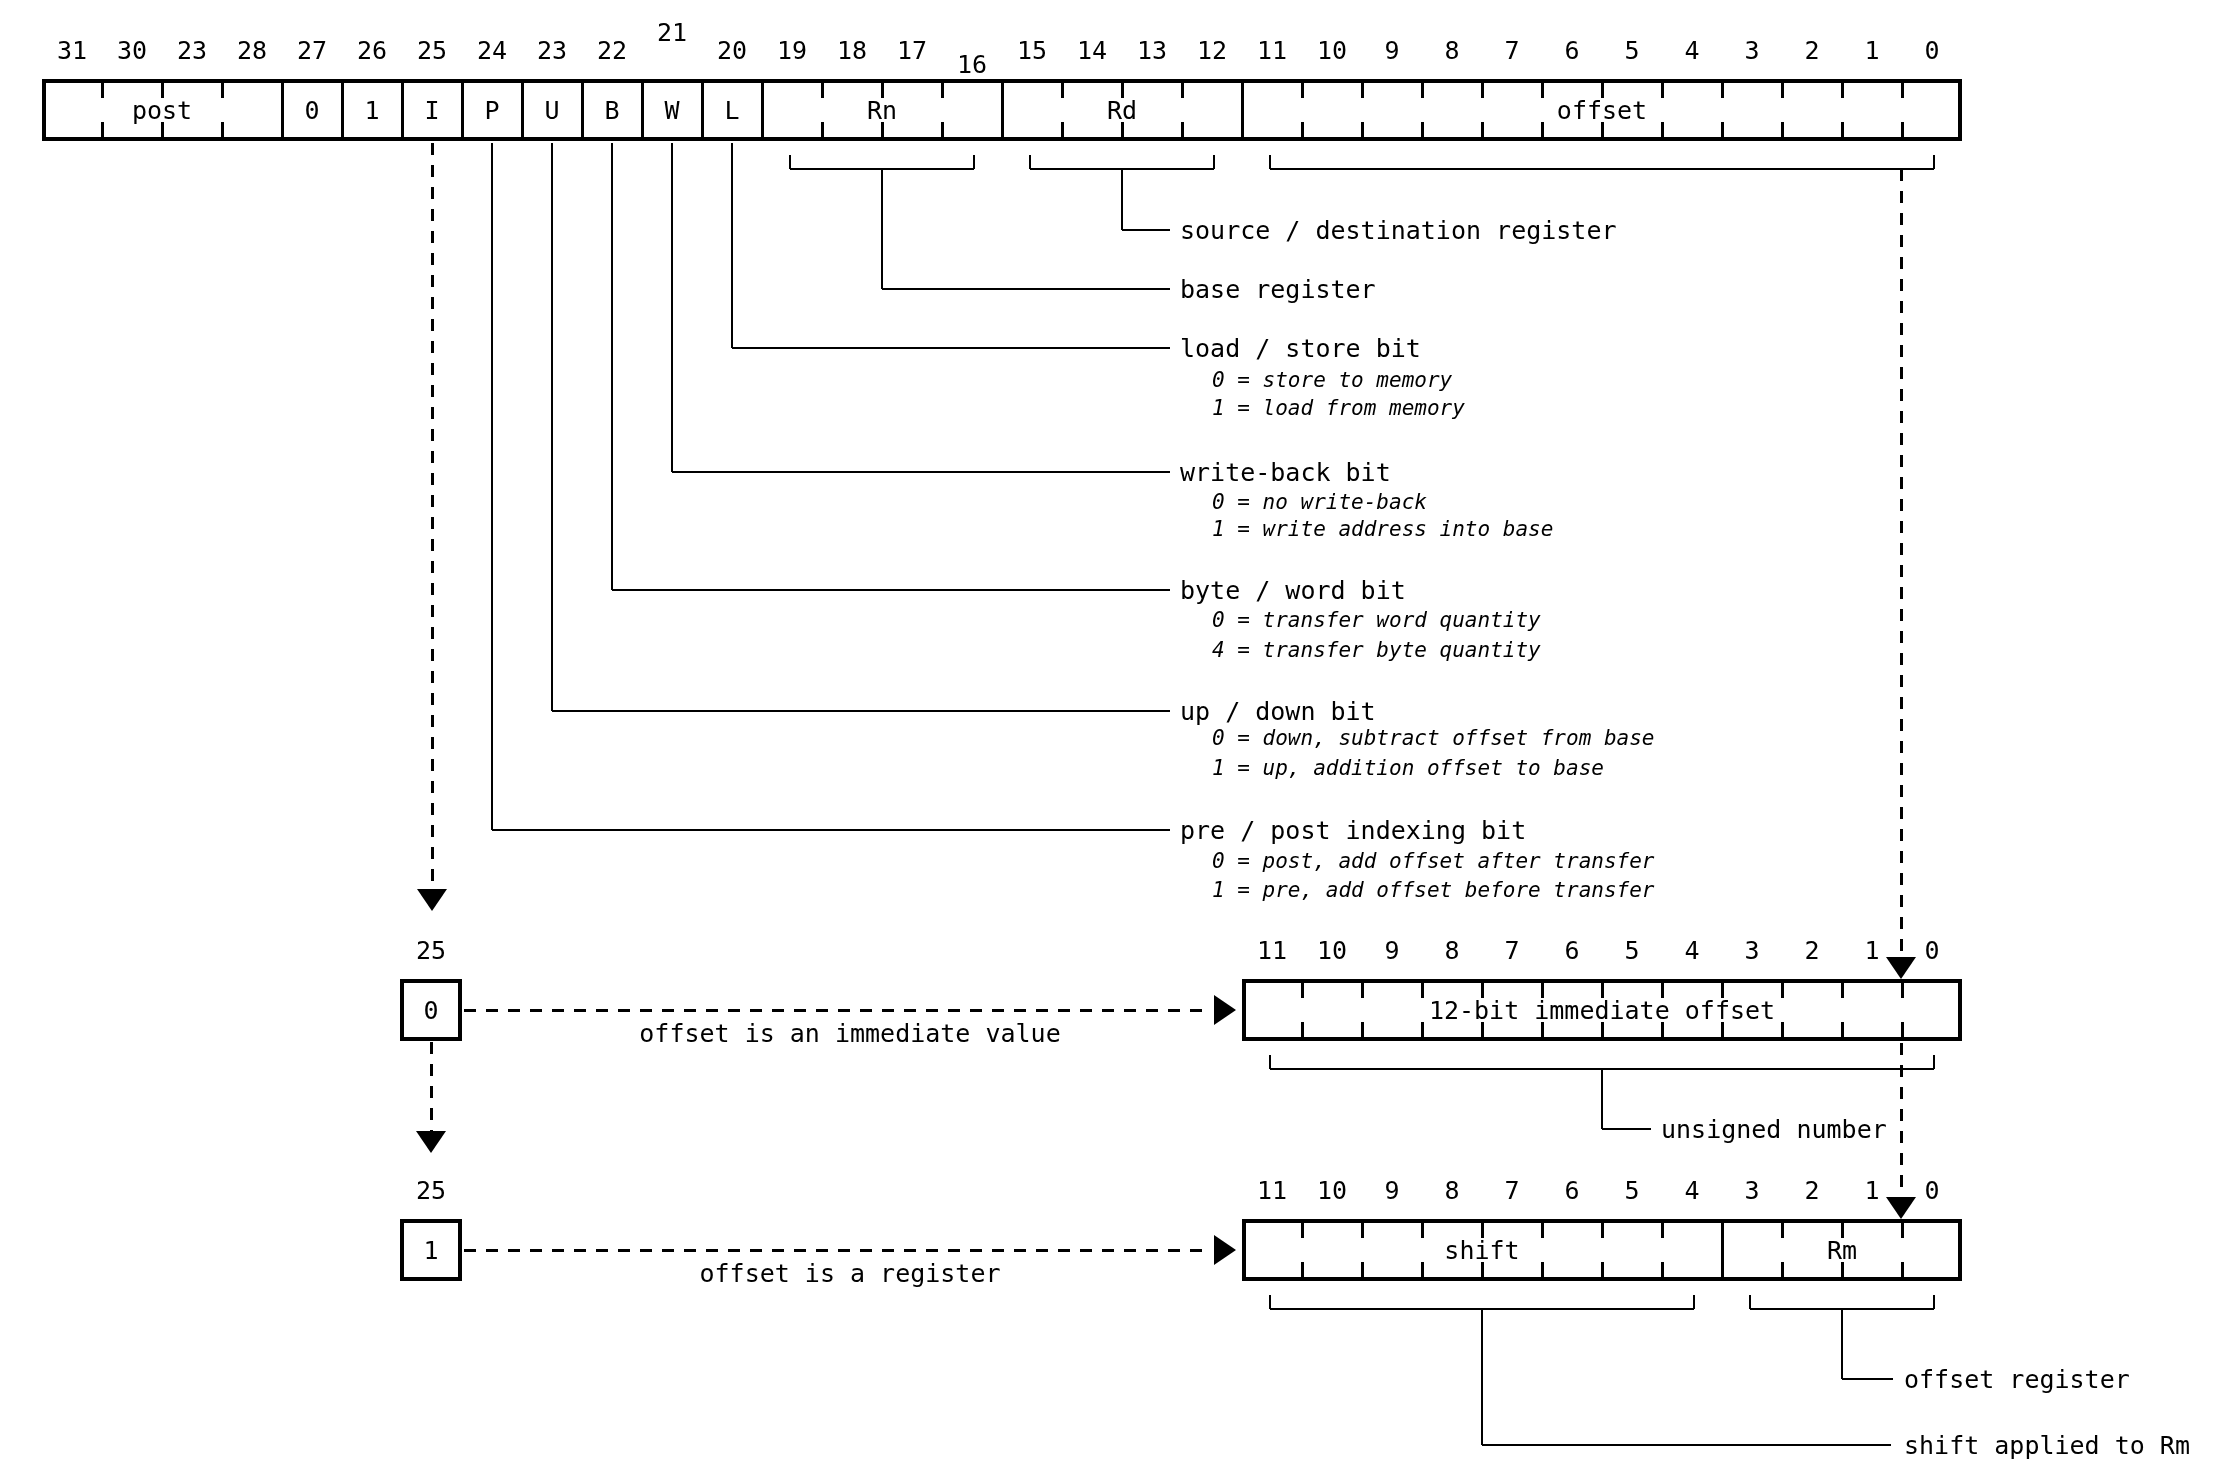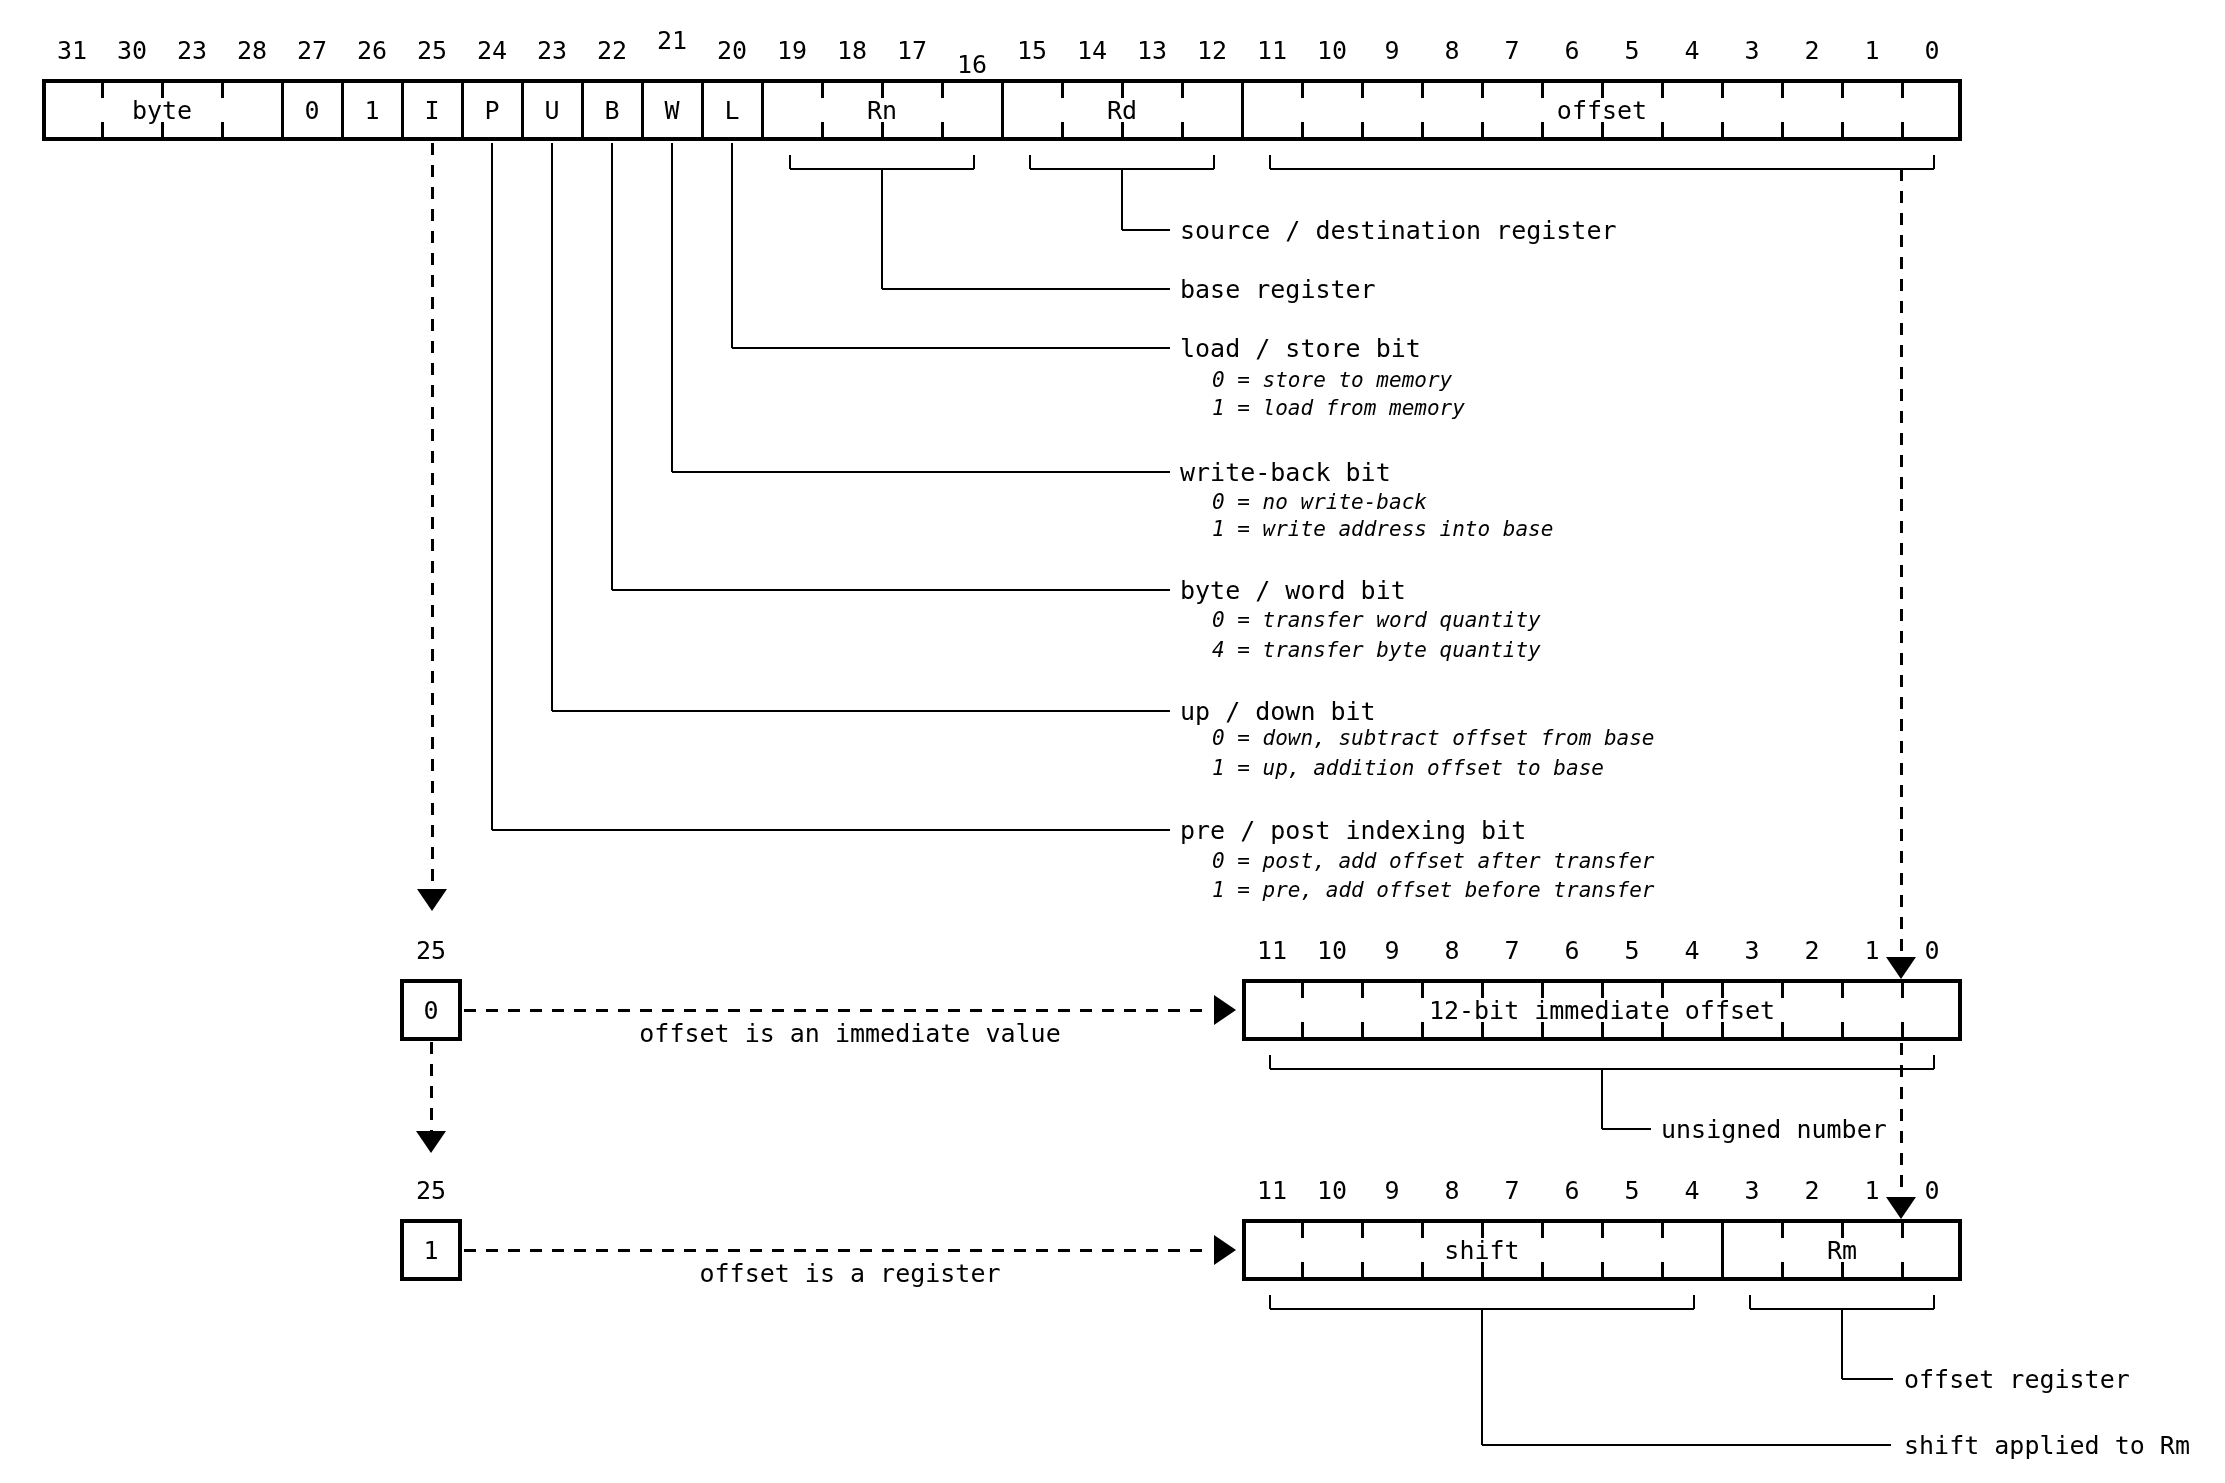"21" div.txt { top: 40px -> 32px }
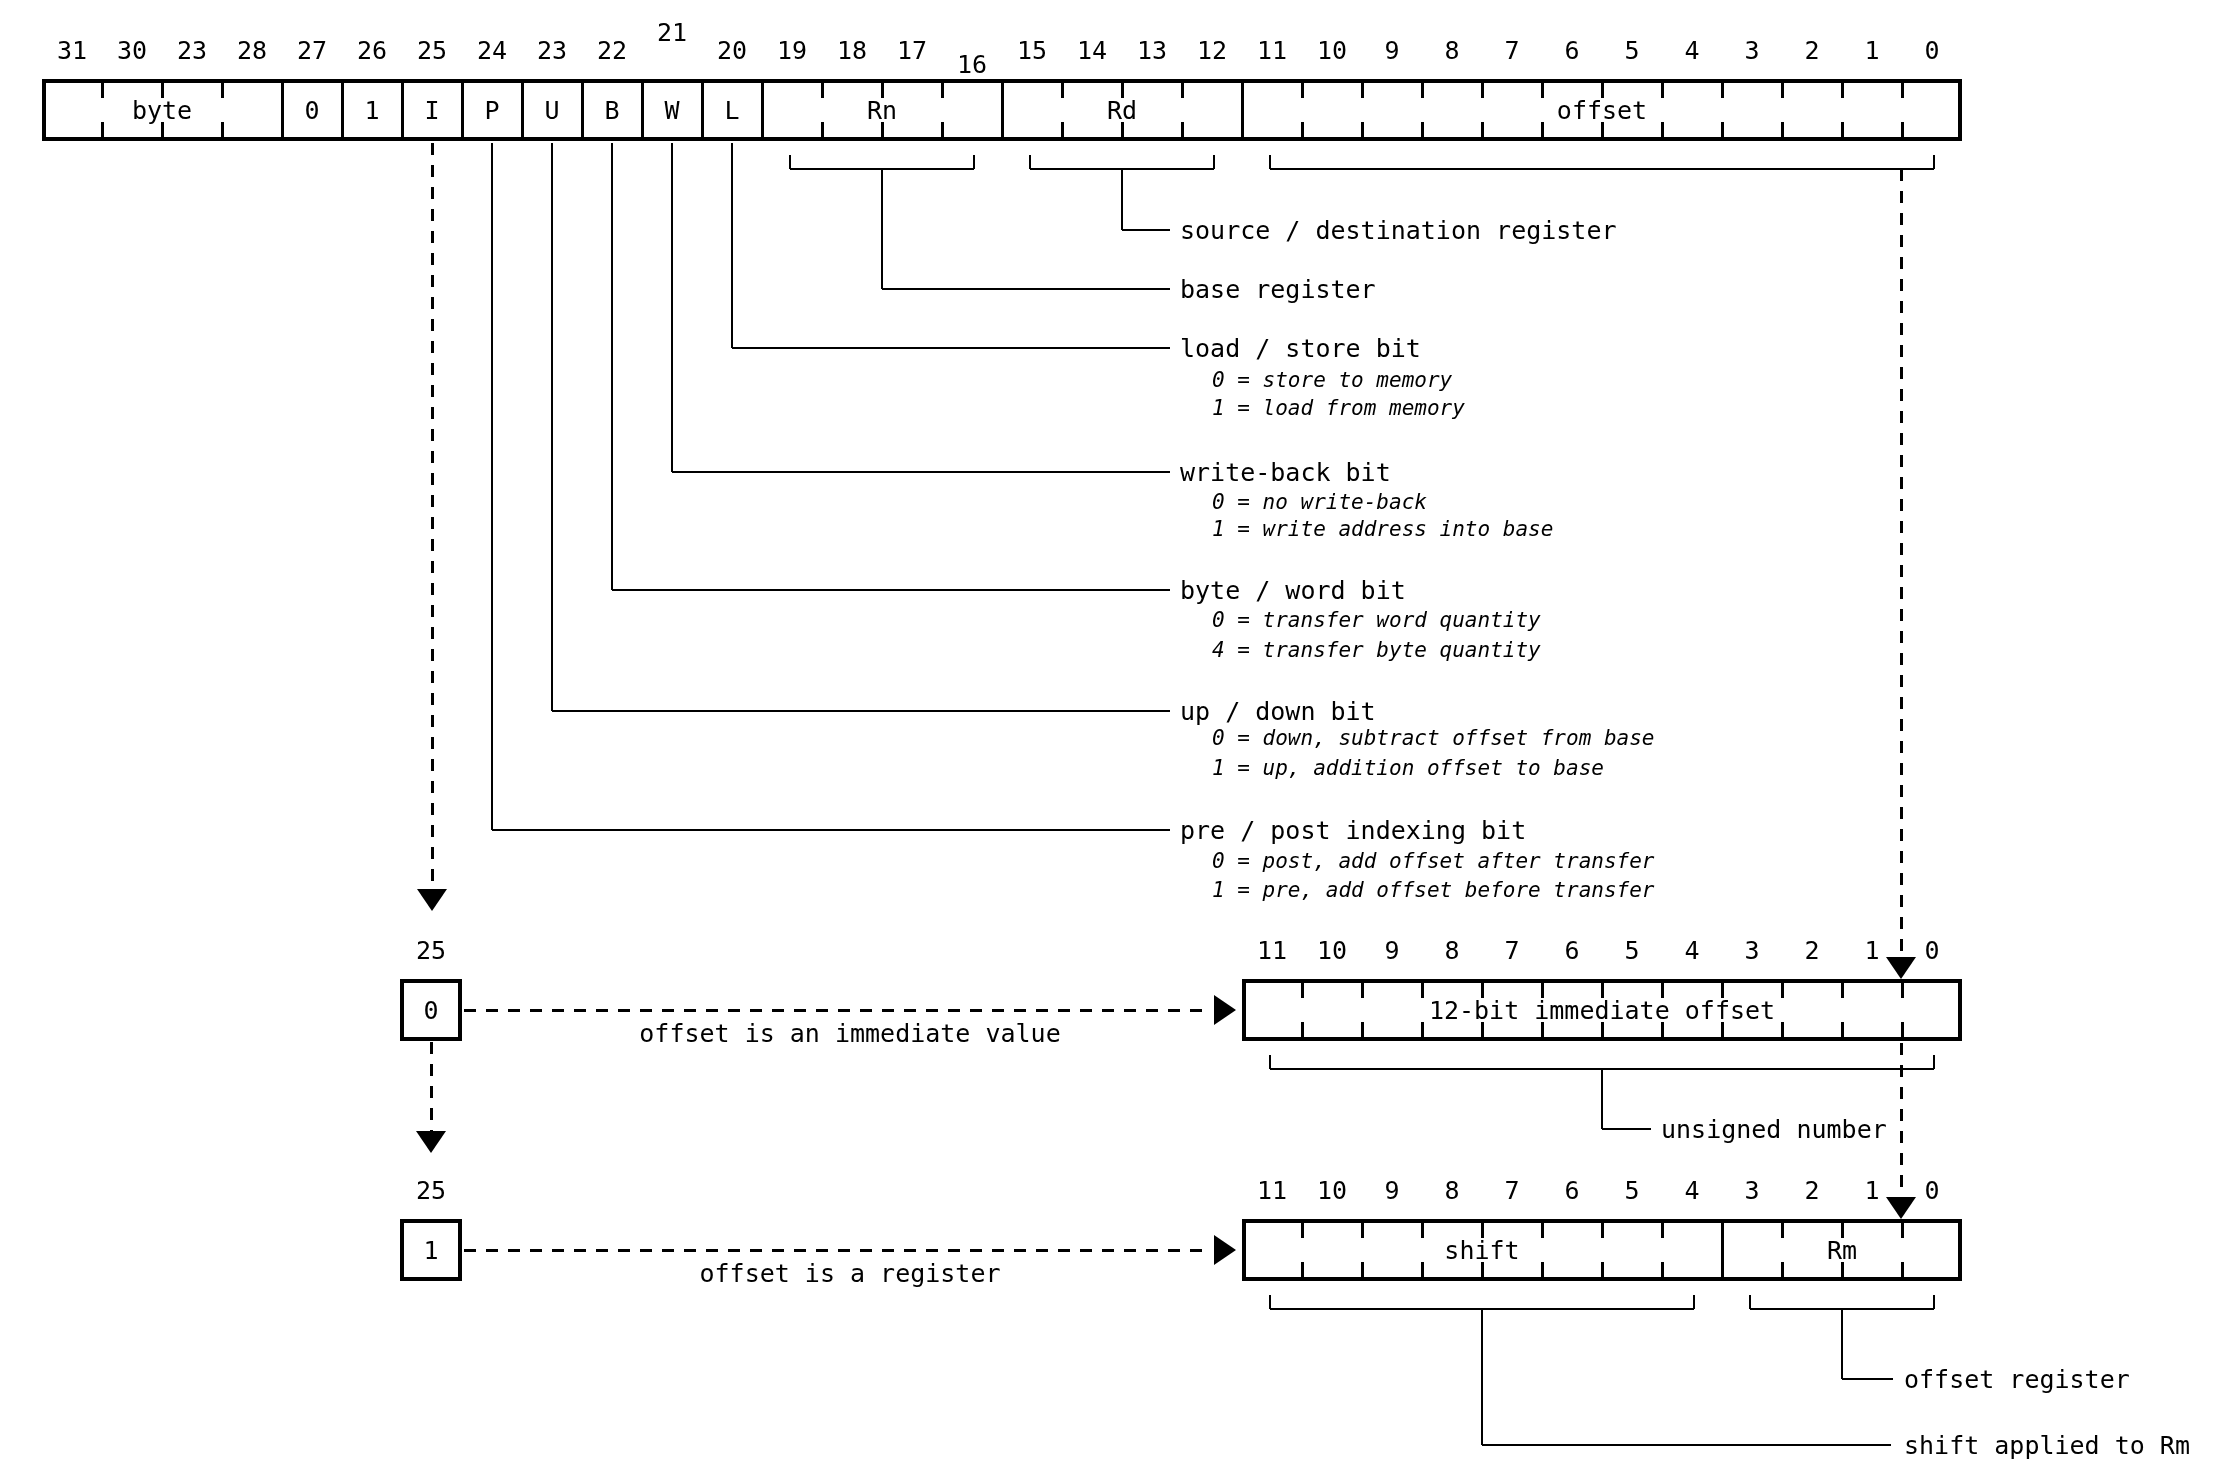"byte" div.txt { text: byte -> post }
